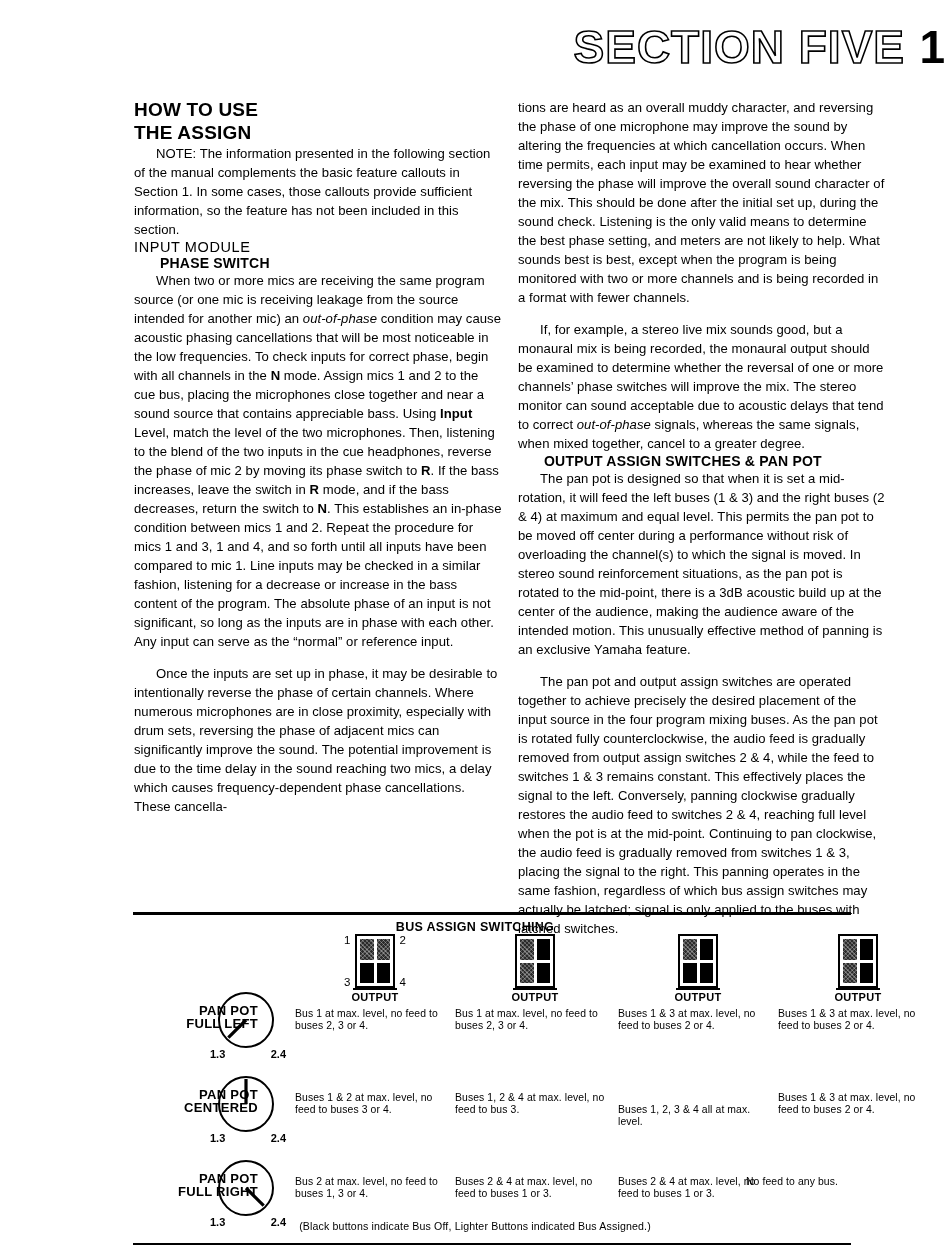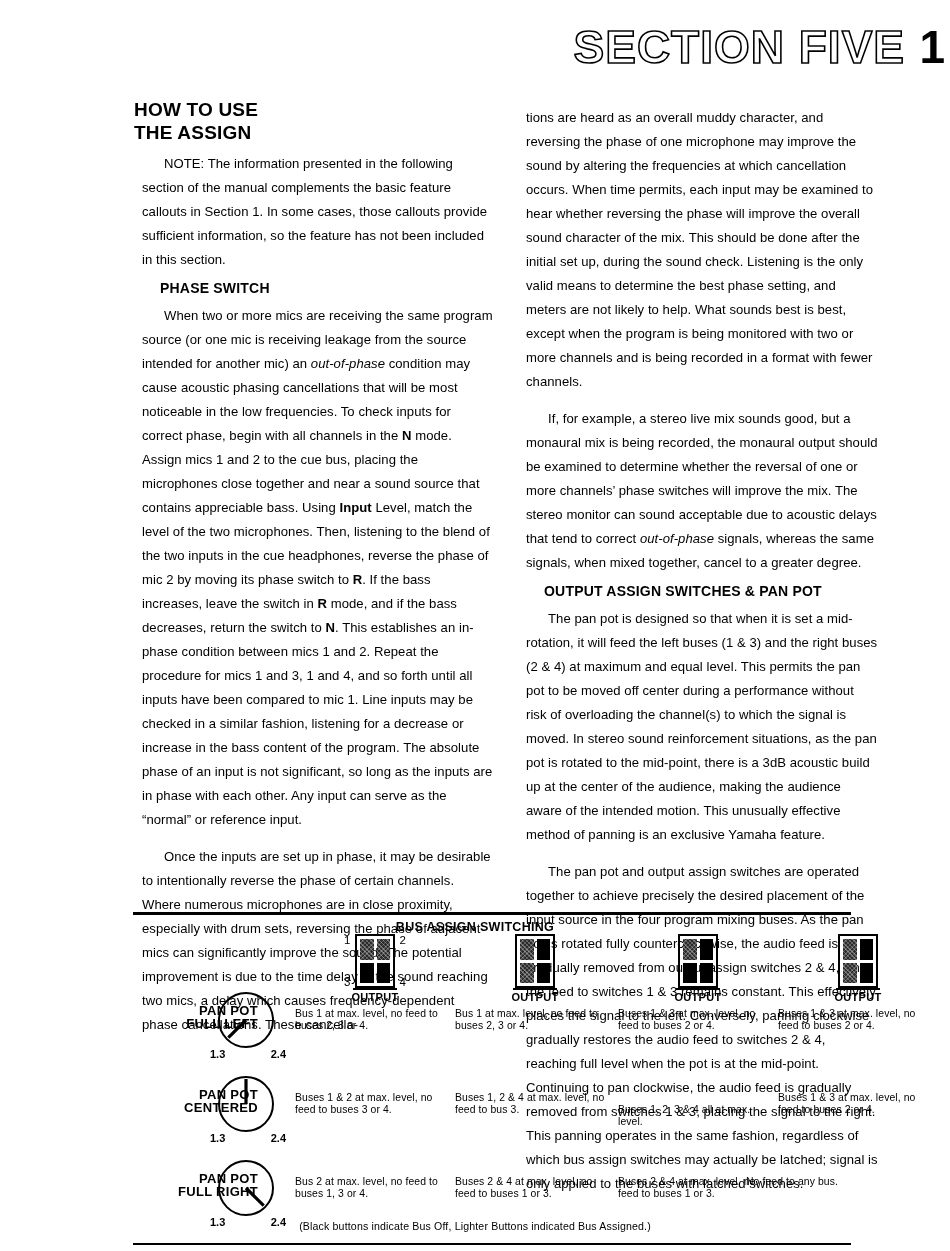"tions are heard as an" p.body { line-height: 24px -> 19px; margin: 8px -> 0 }
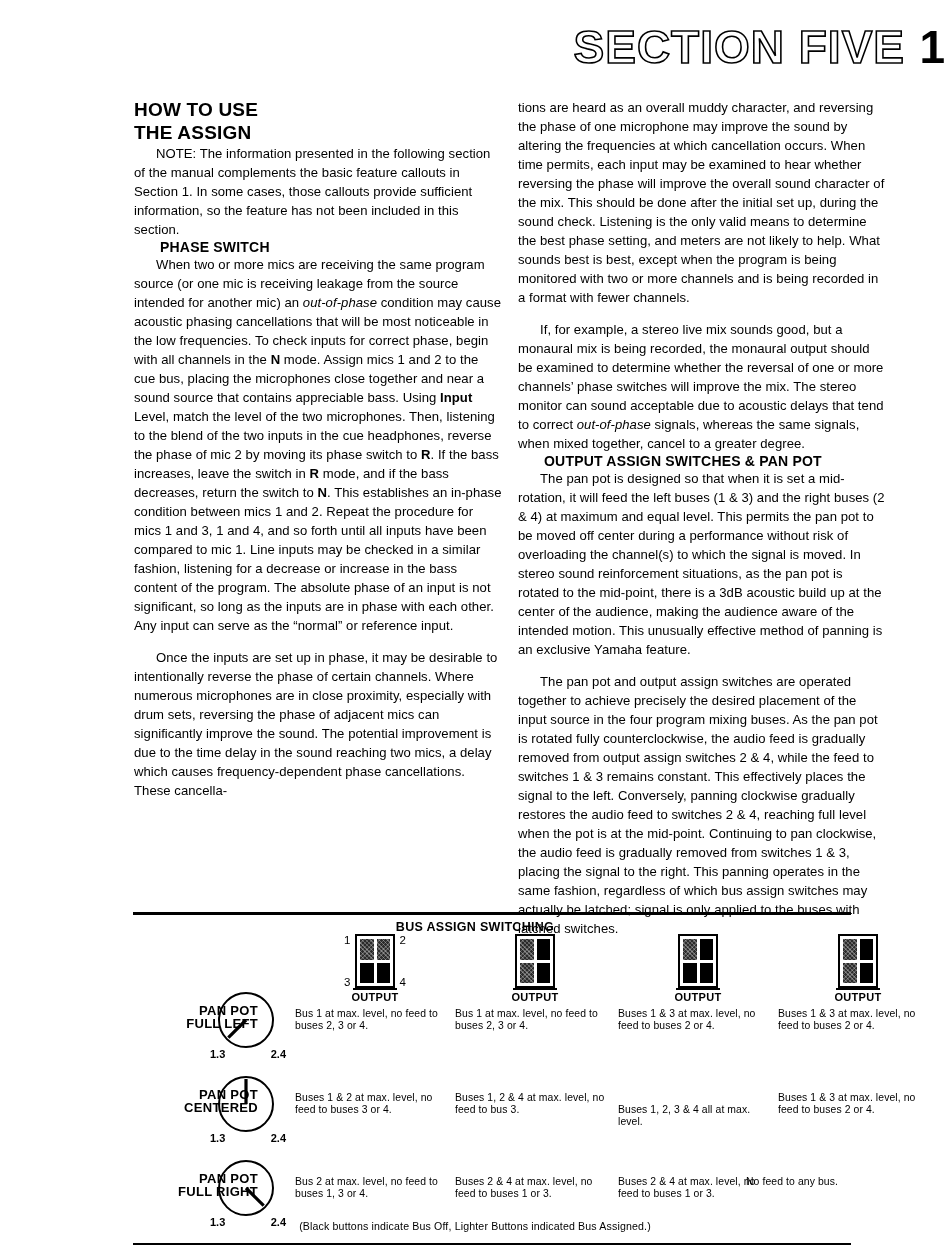"INPUT MODULE" h2.sec-head { html: none -> <h2>INPUT MODULE</h2> }
